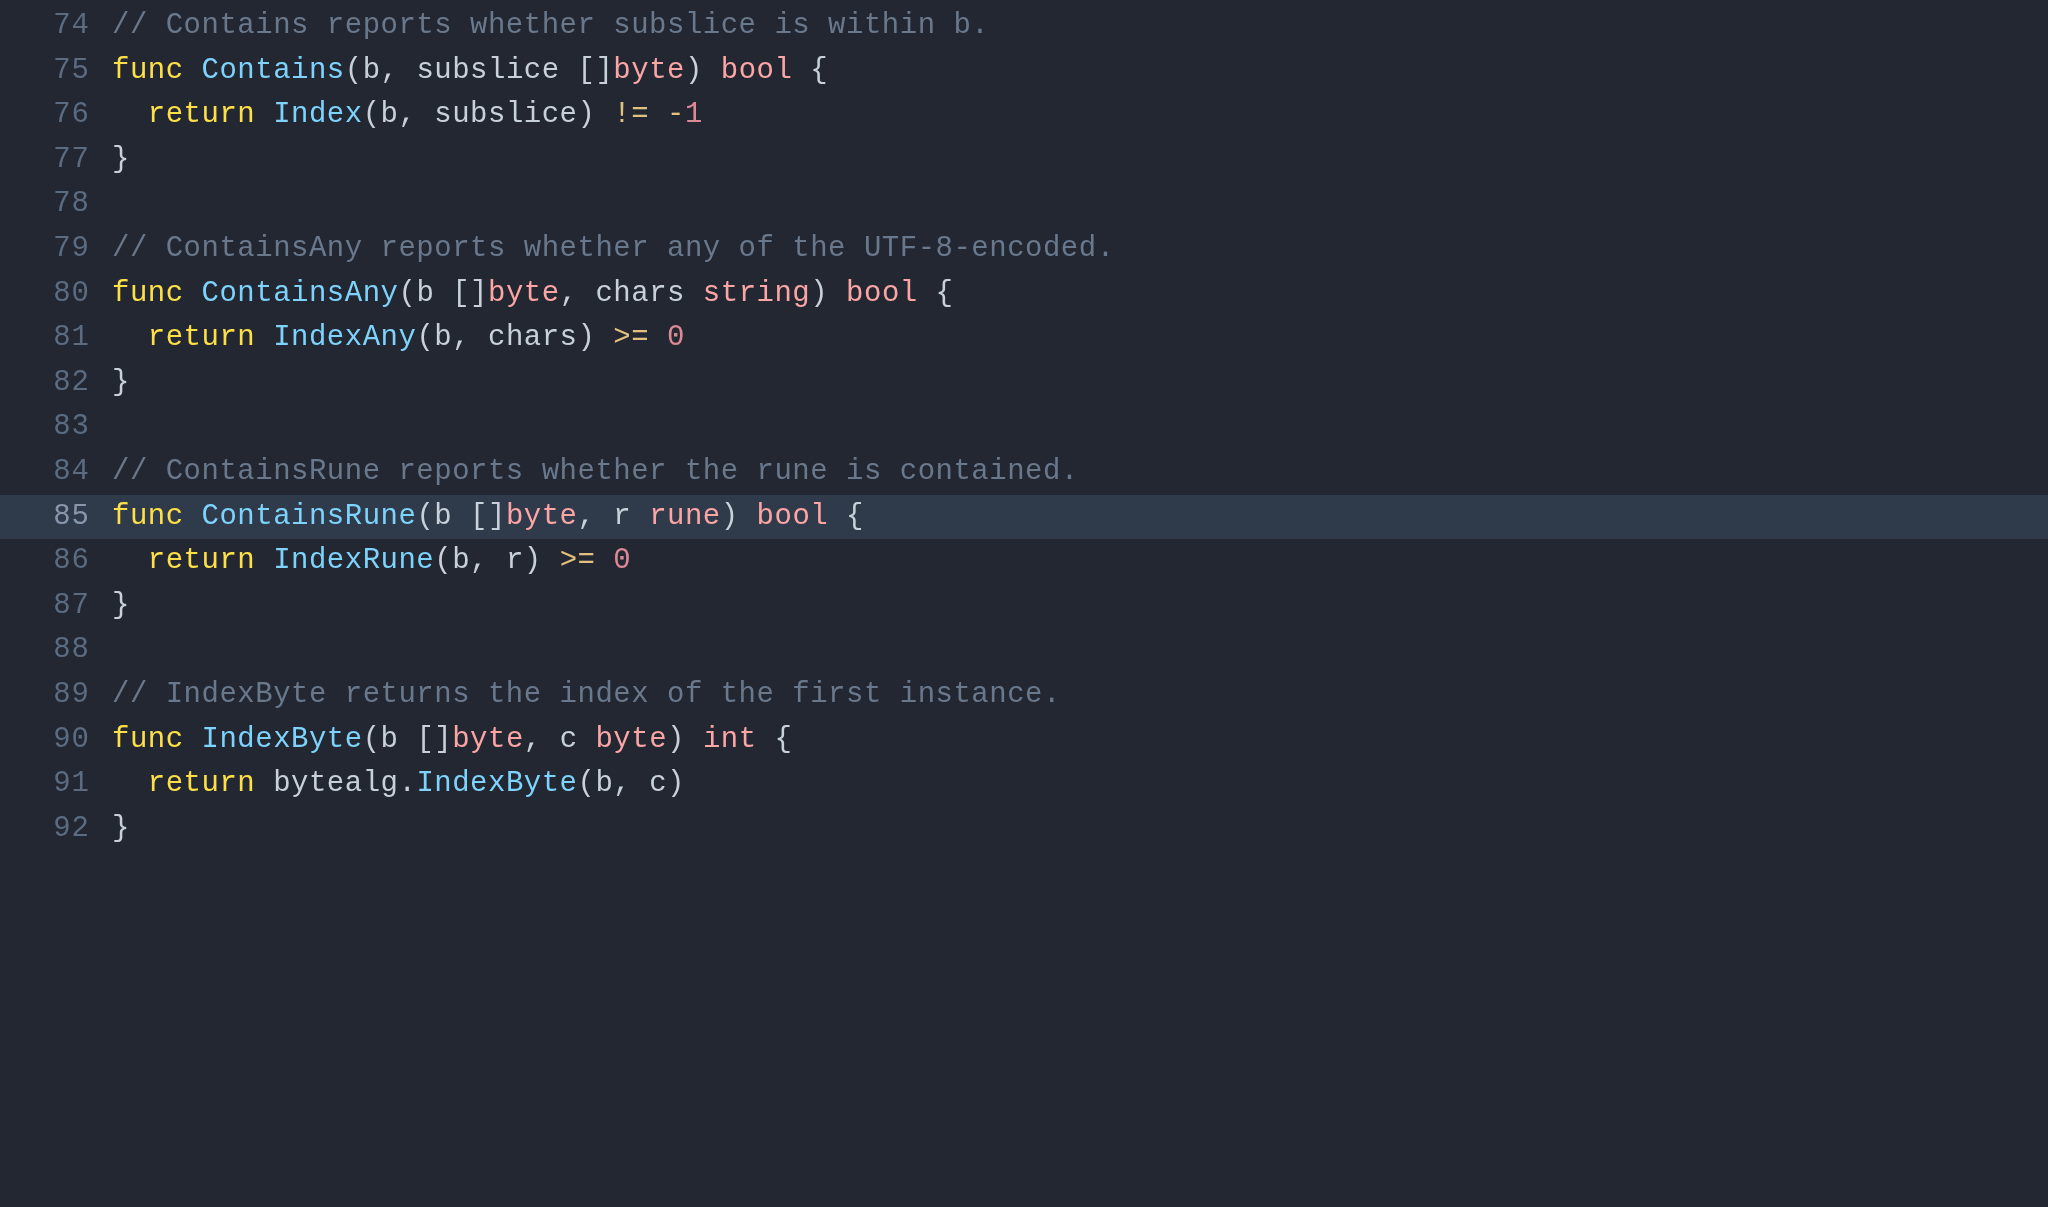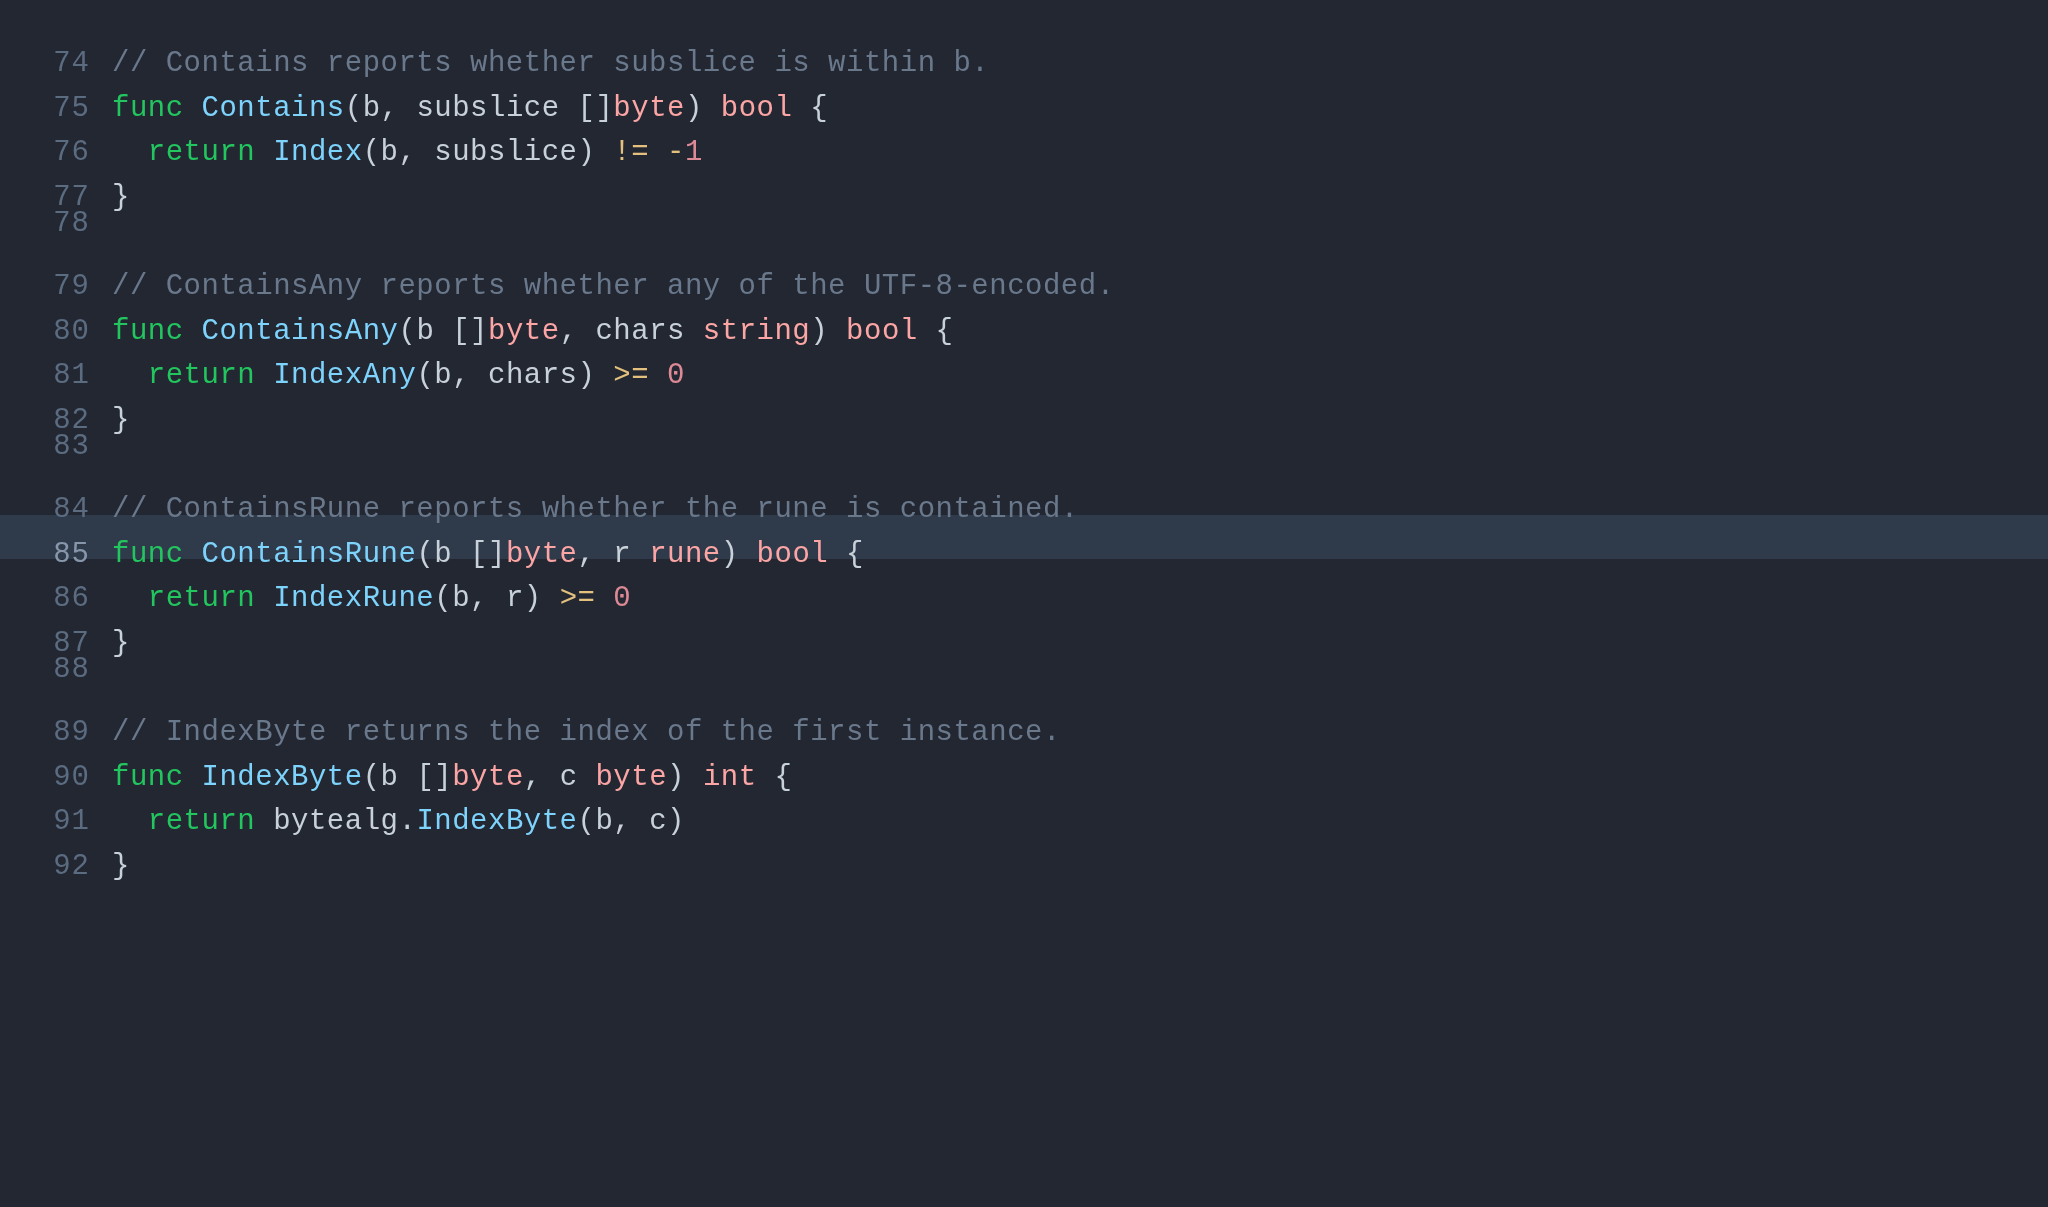"74" .editor { padding-top: 24px -> 4px }
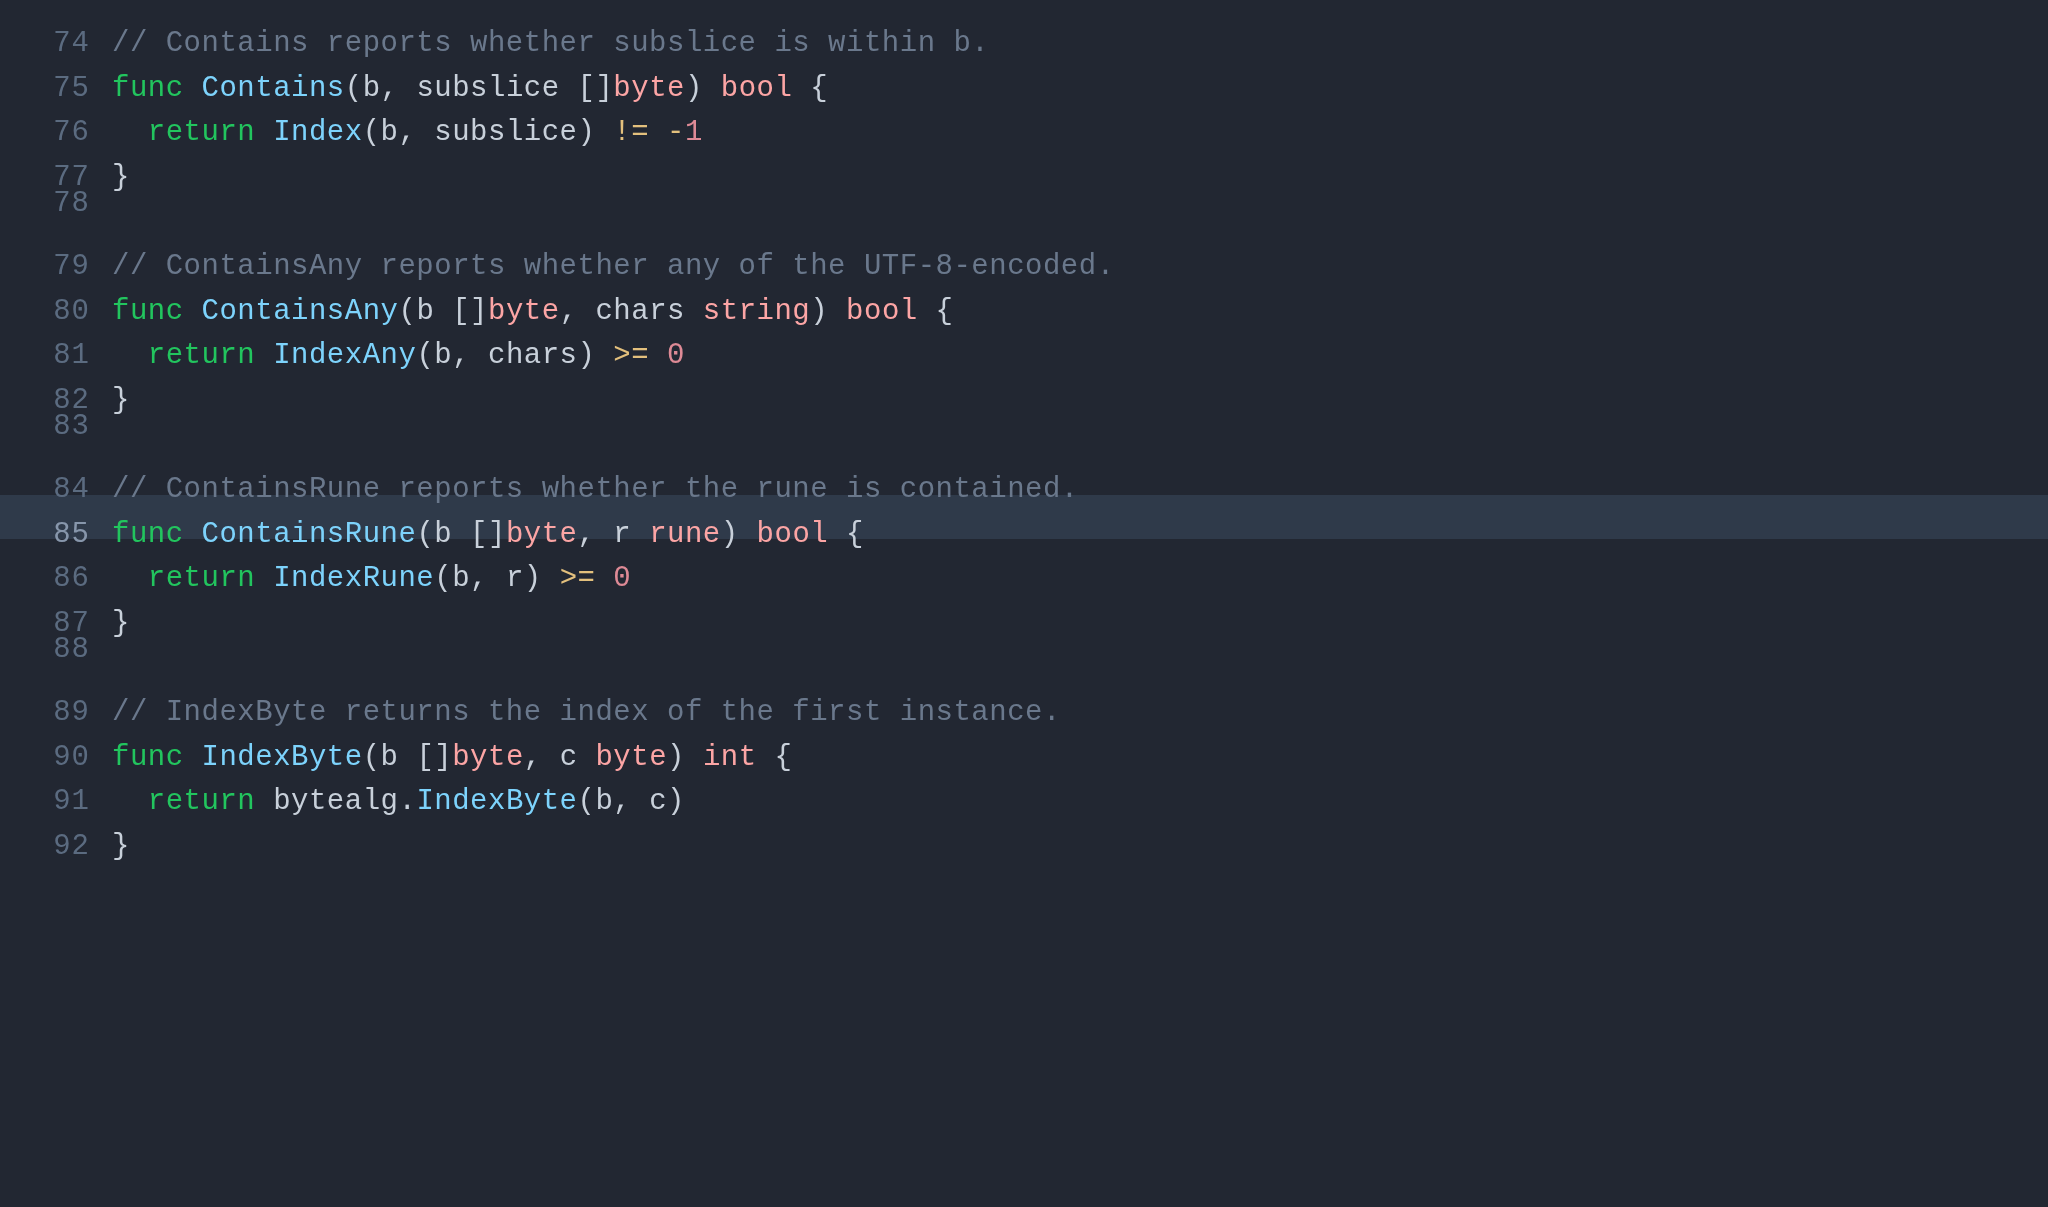"// Contains reports whether subslice" .code { margin-top: 18px -> none }
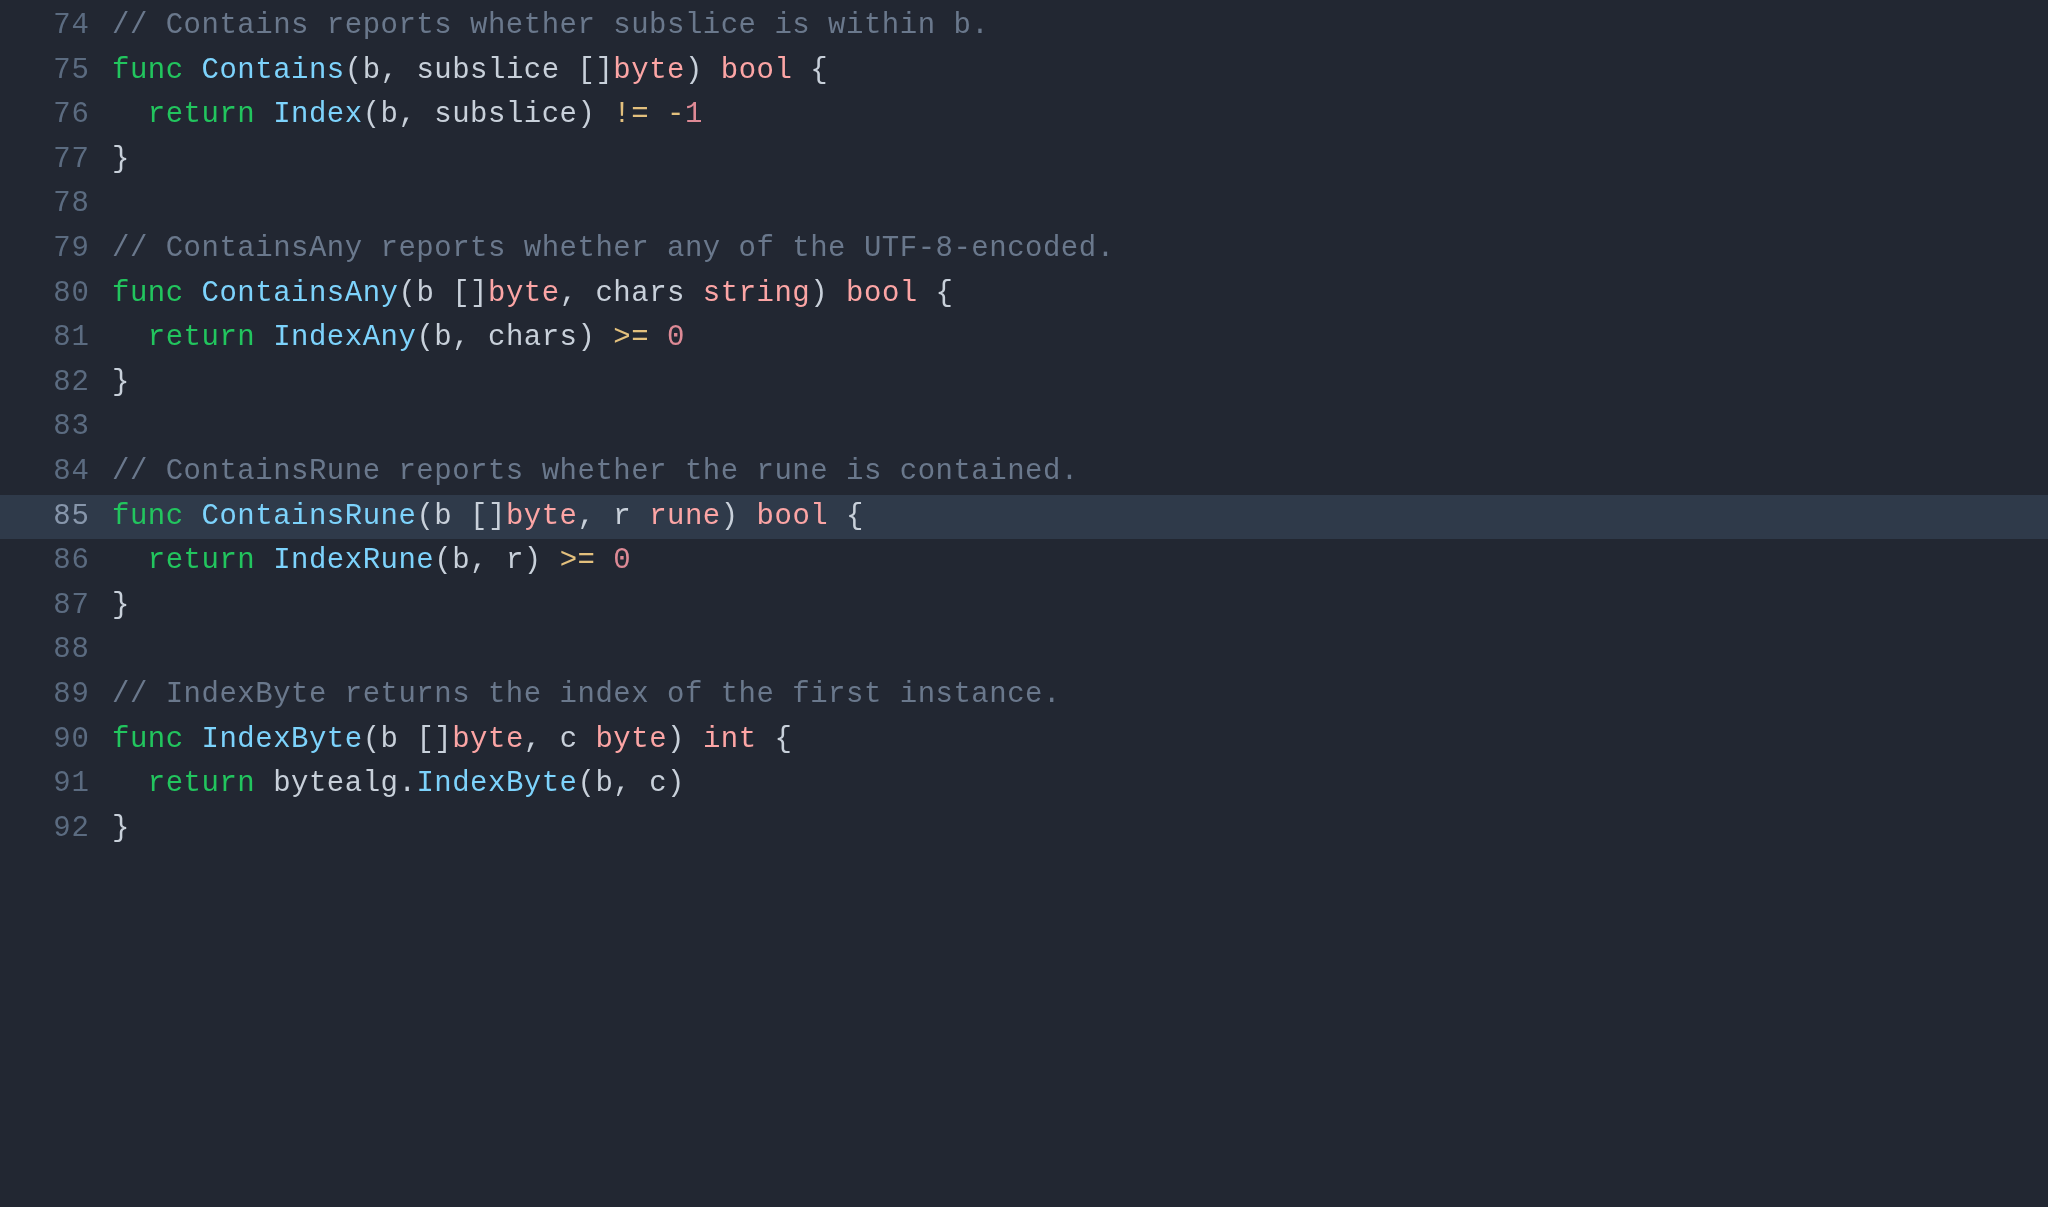"func" .kw { color: #22c55e -> #fde047 }
